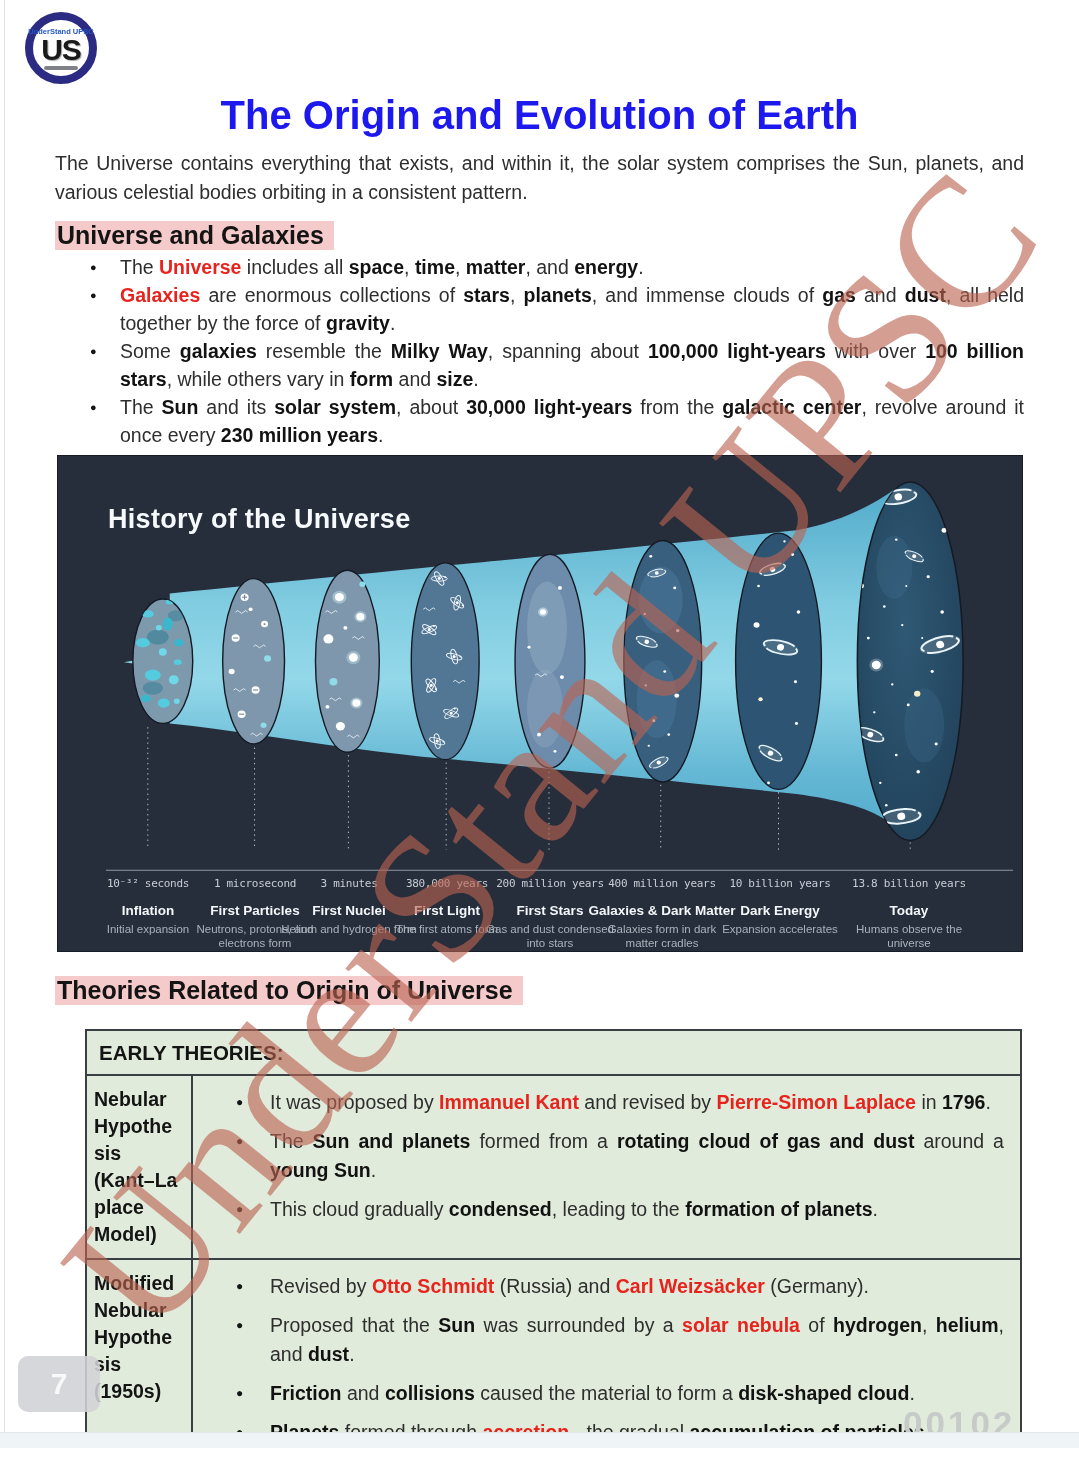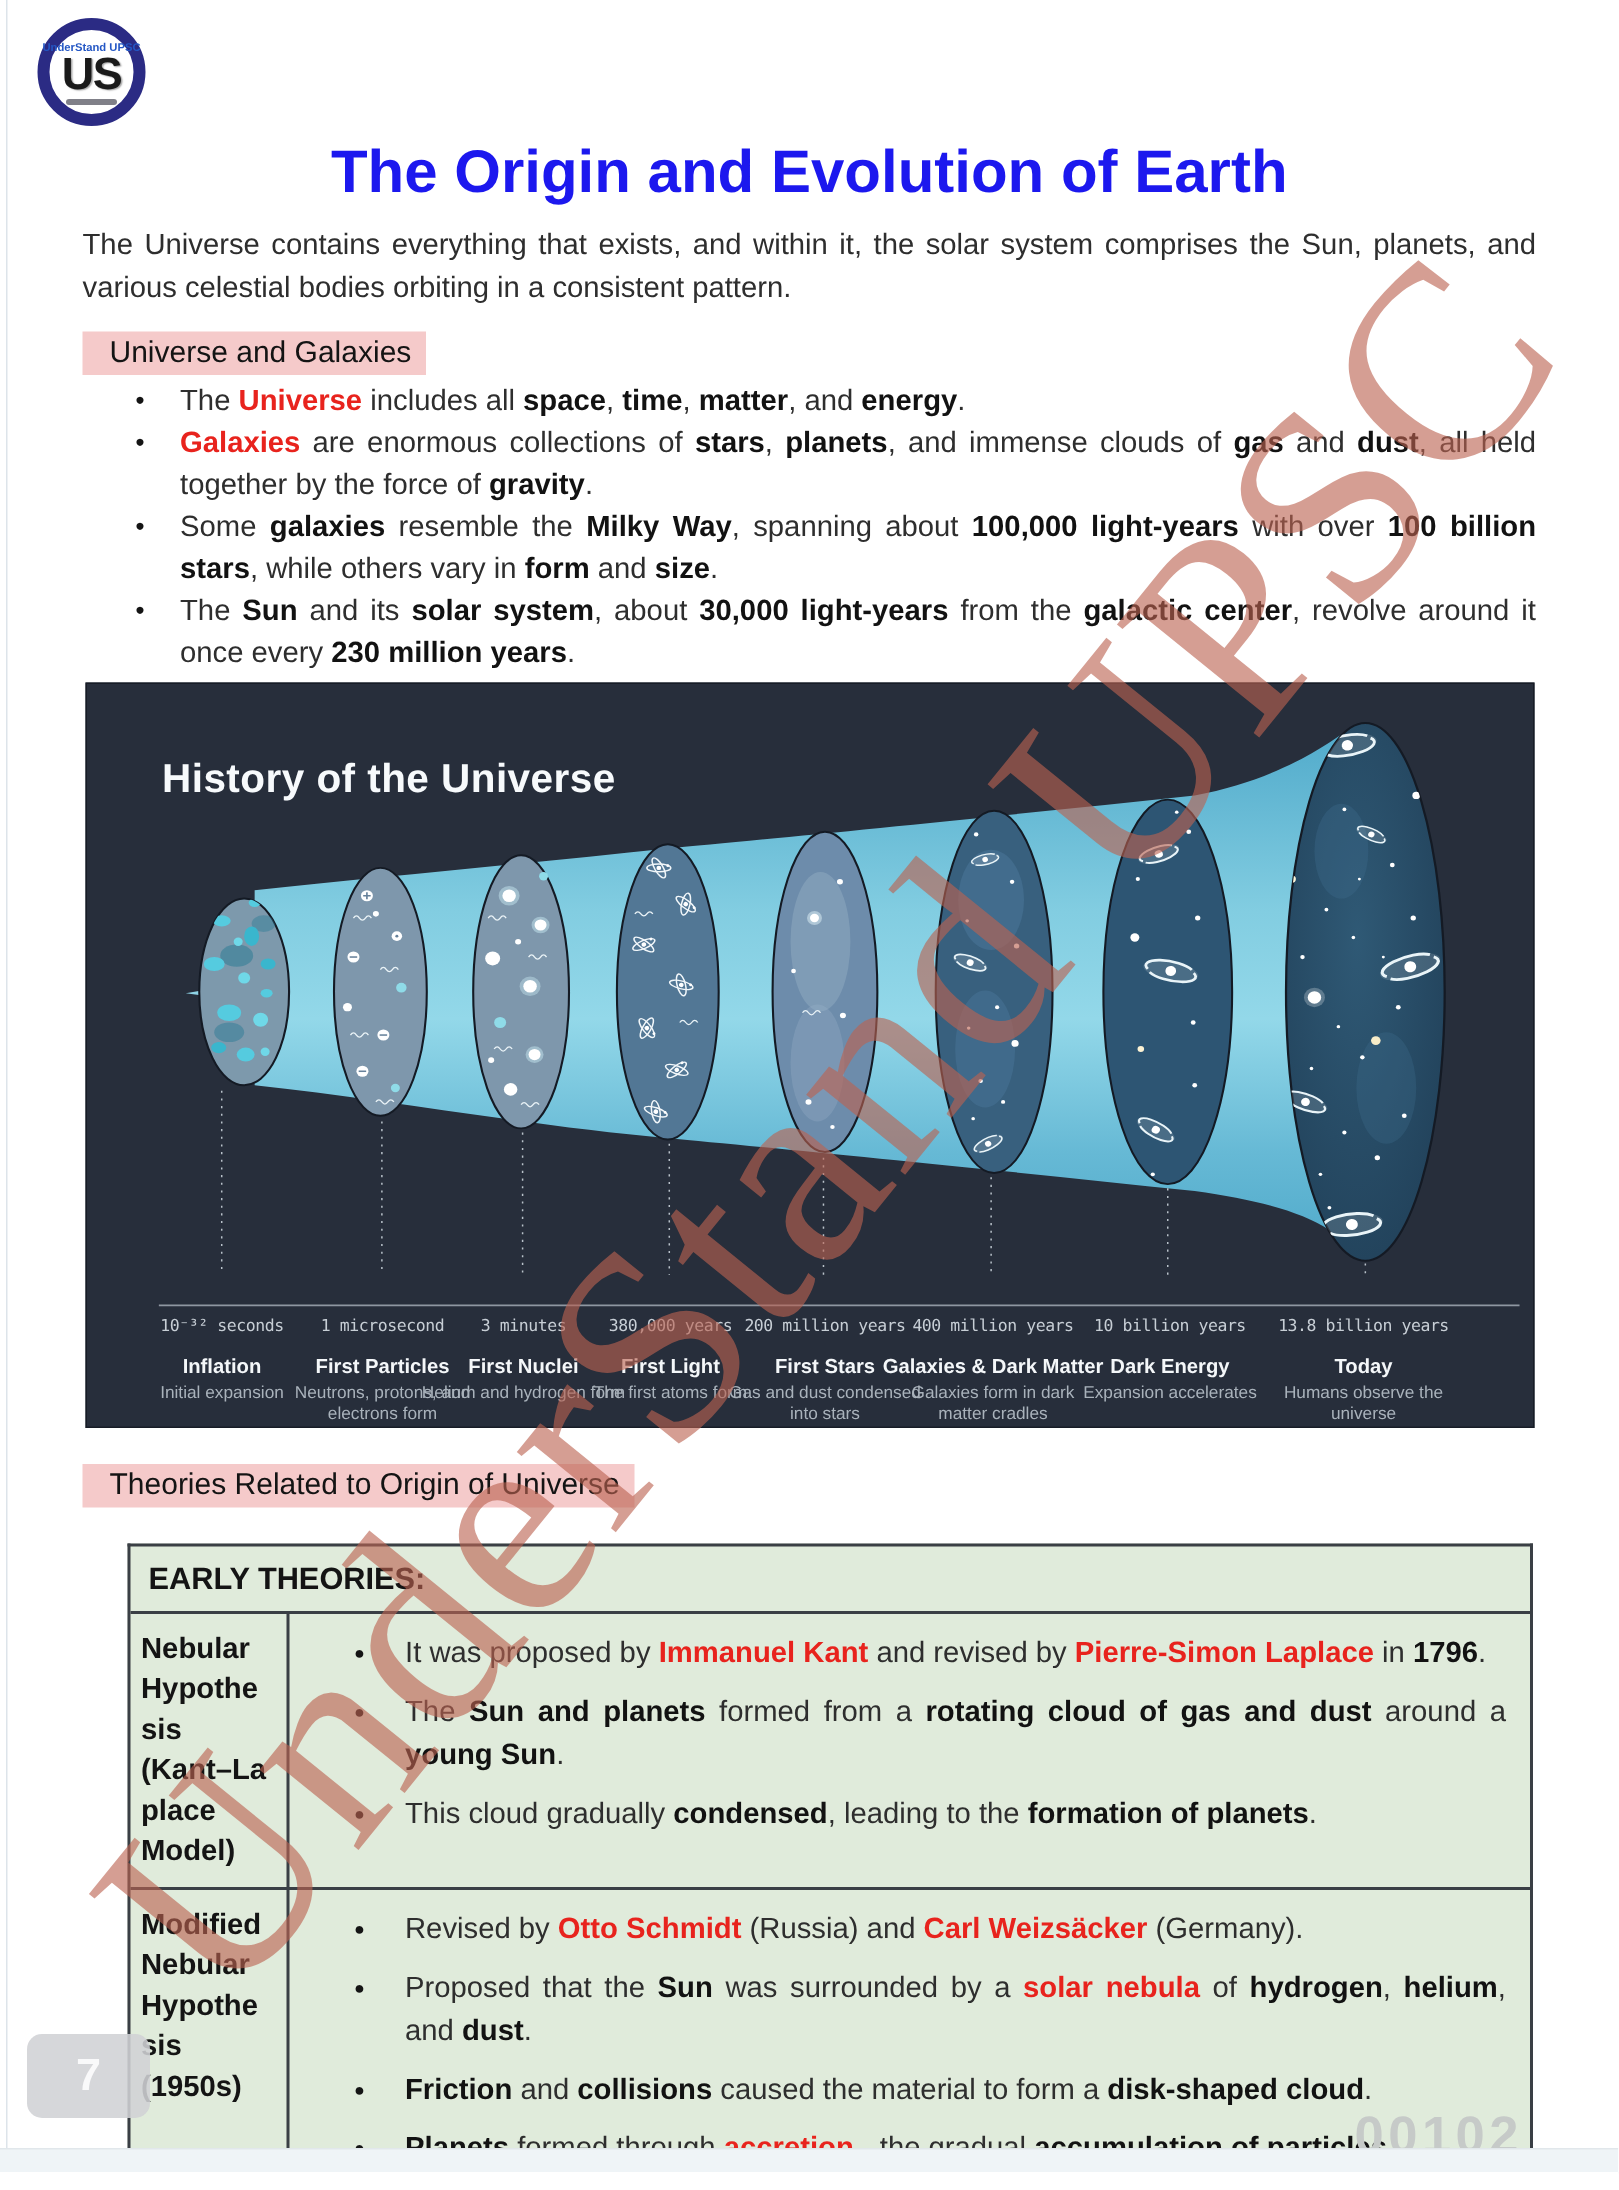"Universe and Galaxies" .hl { font-size: 20px -> 25px; font-weight: normal -> bold; padding: 1px 10px 2px 18px -> 1px 10px 2px 2px }
